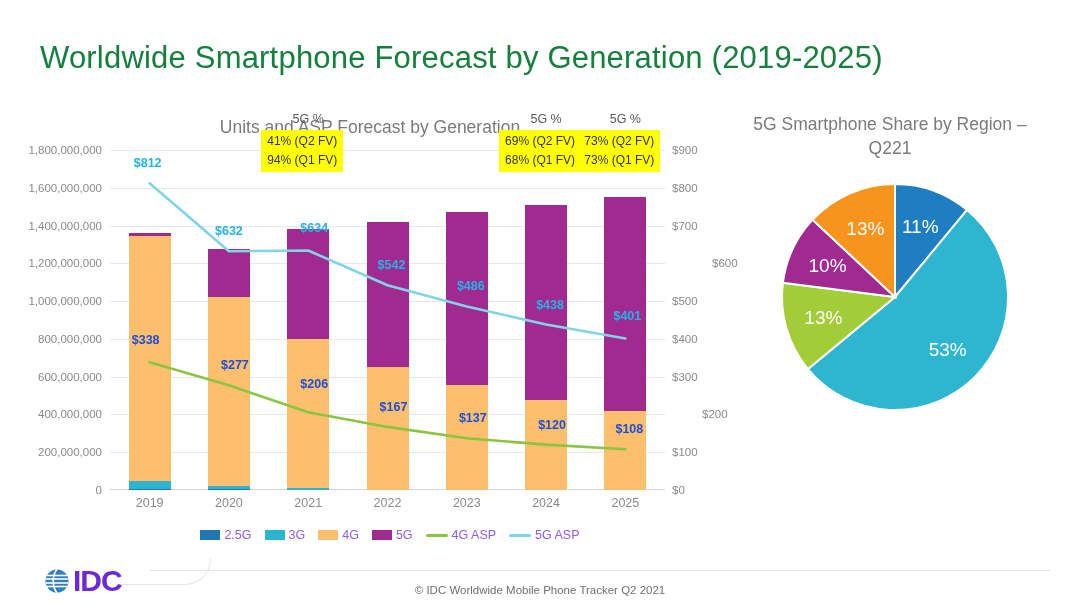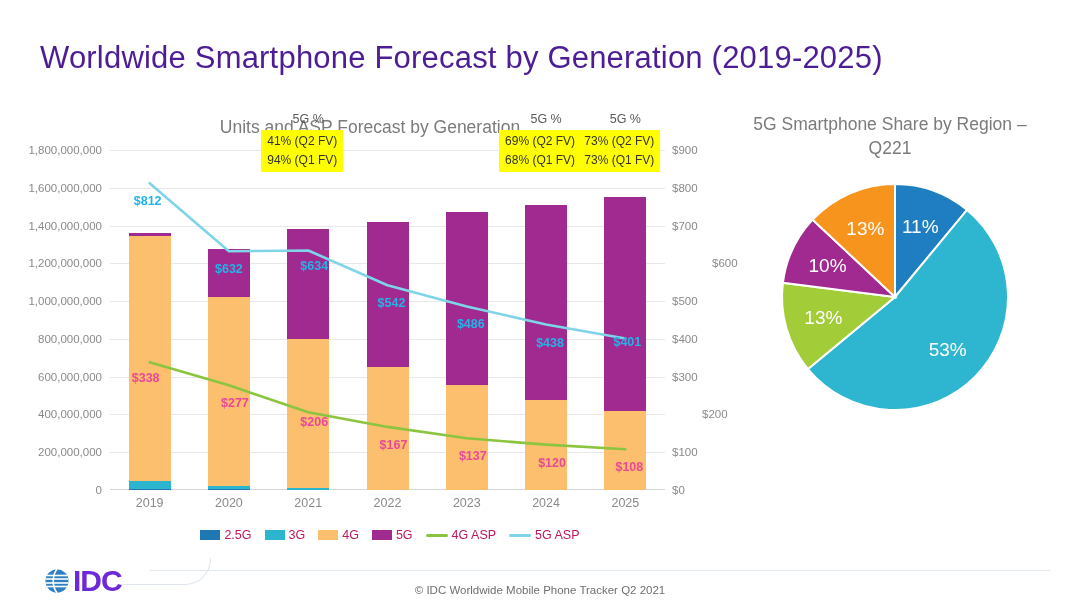"Worldwide Smartphone Forecast by" .page-title { color: #4c1d95 -> #15803d }
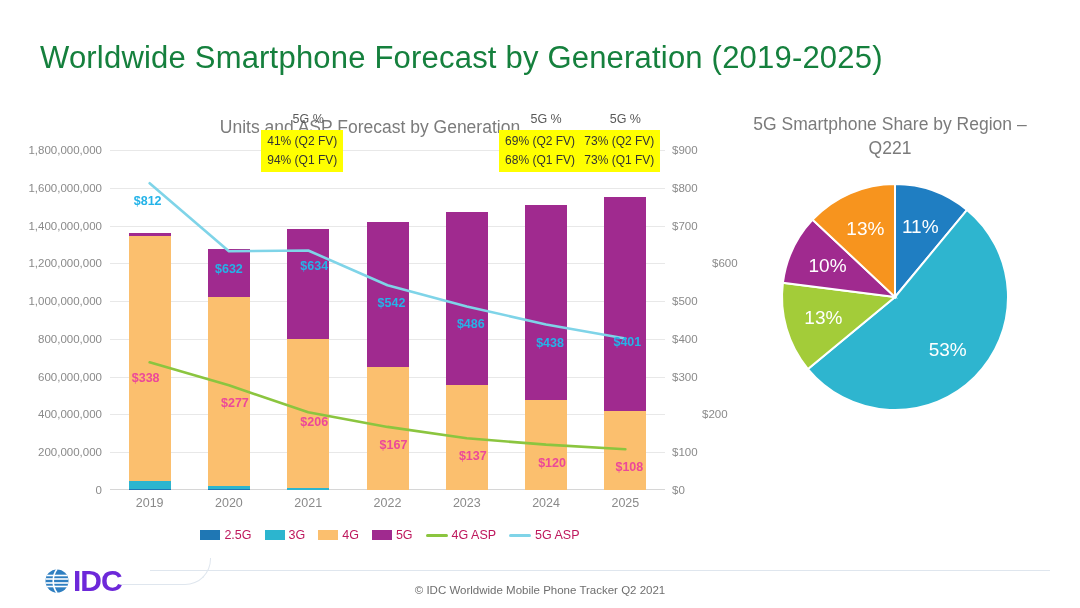"$812" .dlabel { margin-top: 38px -> none }
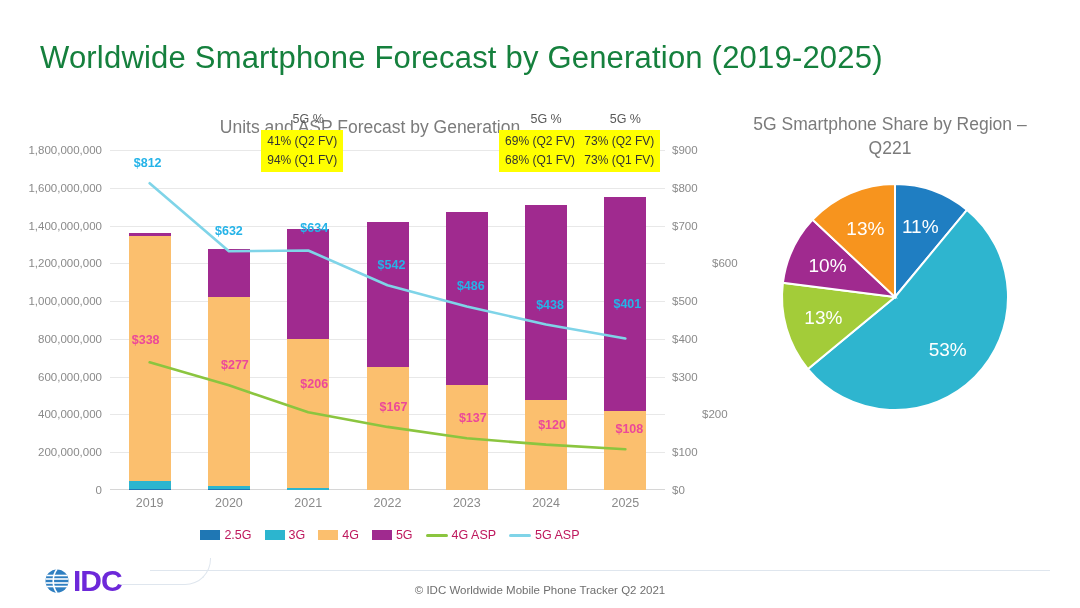"$401" div.dlabel { top: 154px -> 166px }
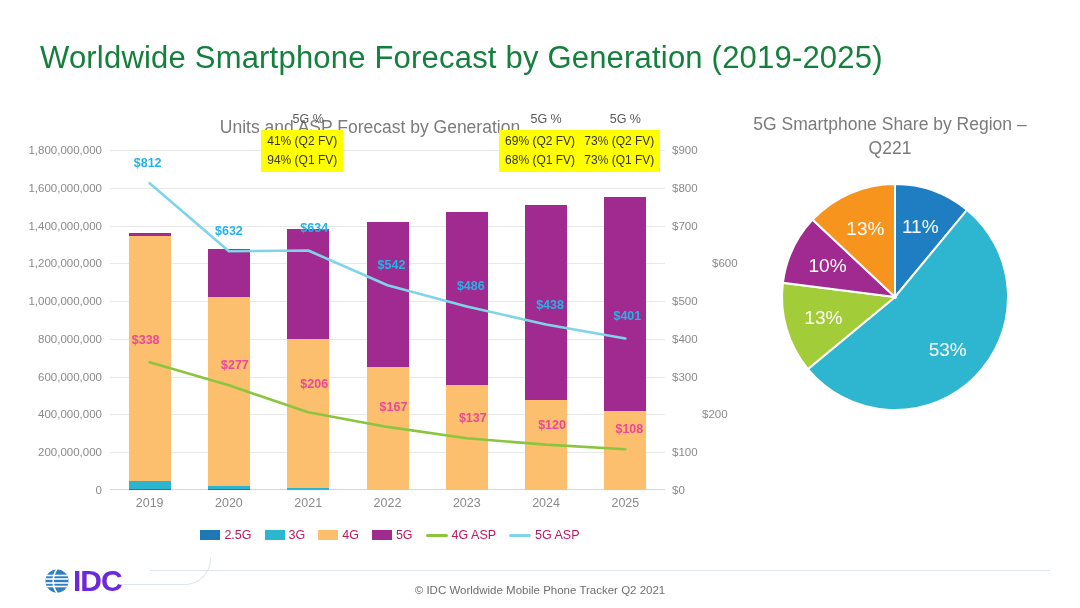"$338" .dlabel.asp4g { color: #ec4899 -> #1d4ed8 }
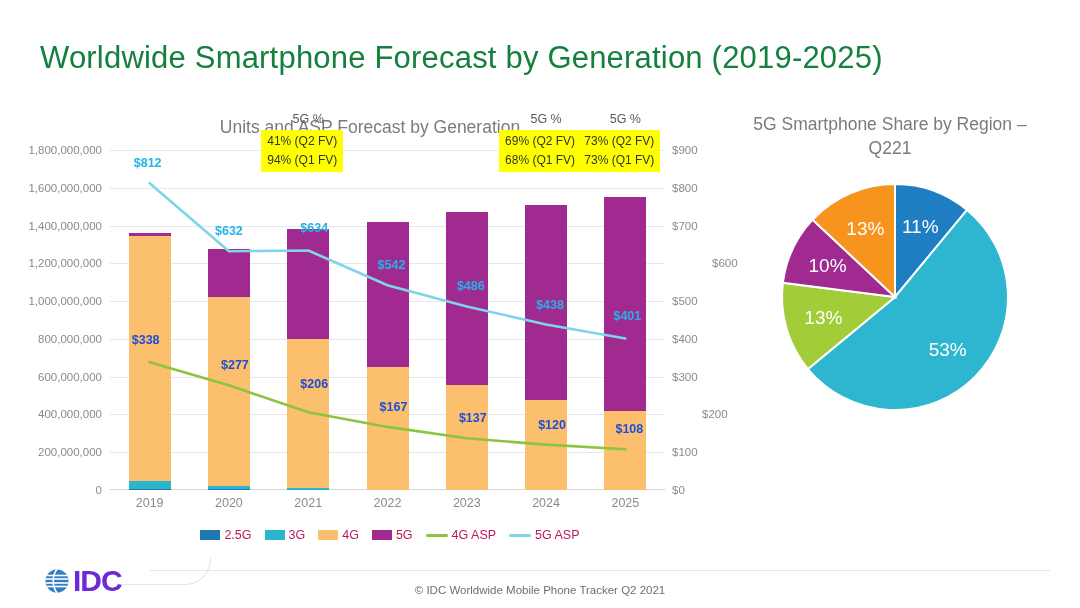"2.5G" .bar-legend { color: #be185d -> #8b5cf6 }
